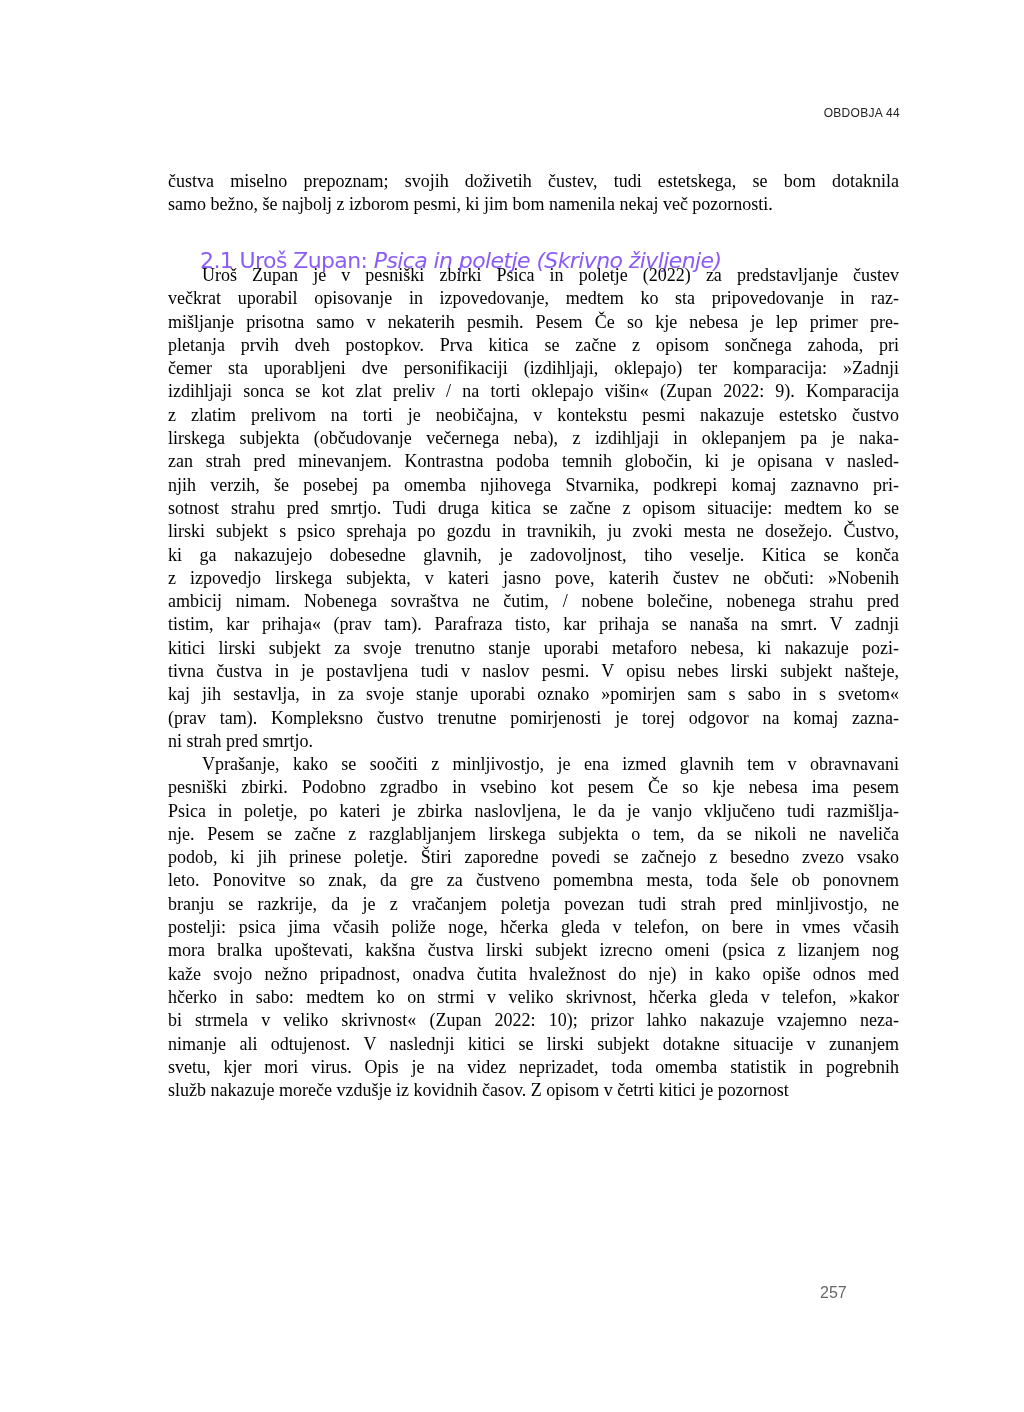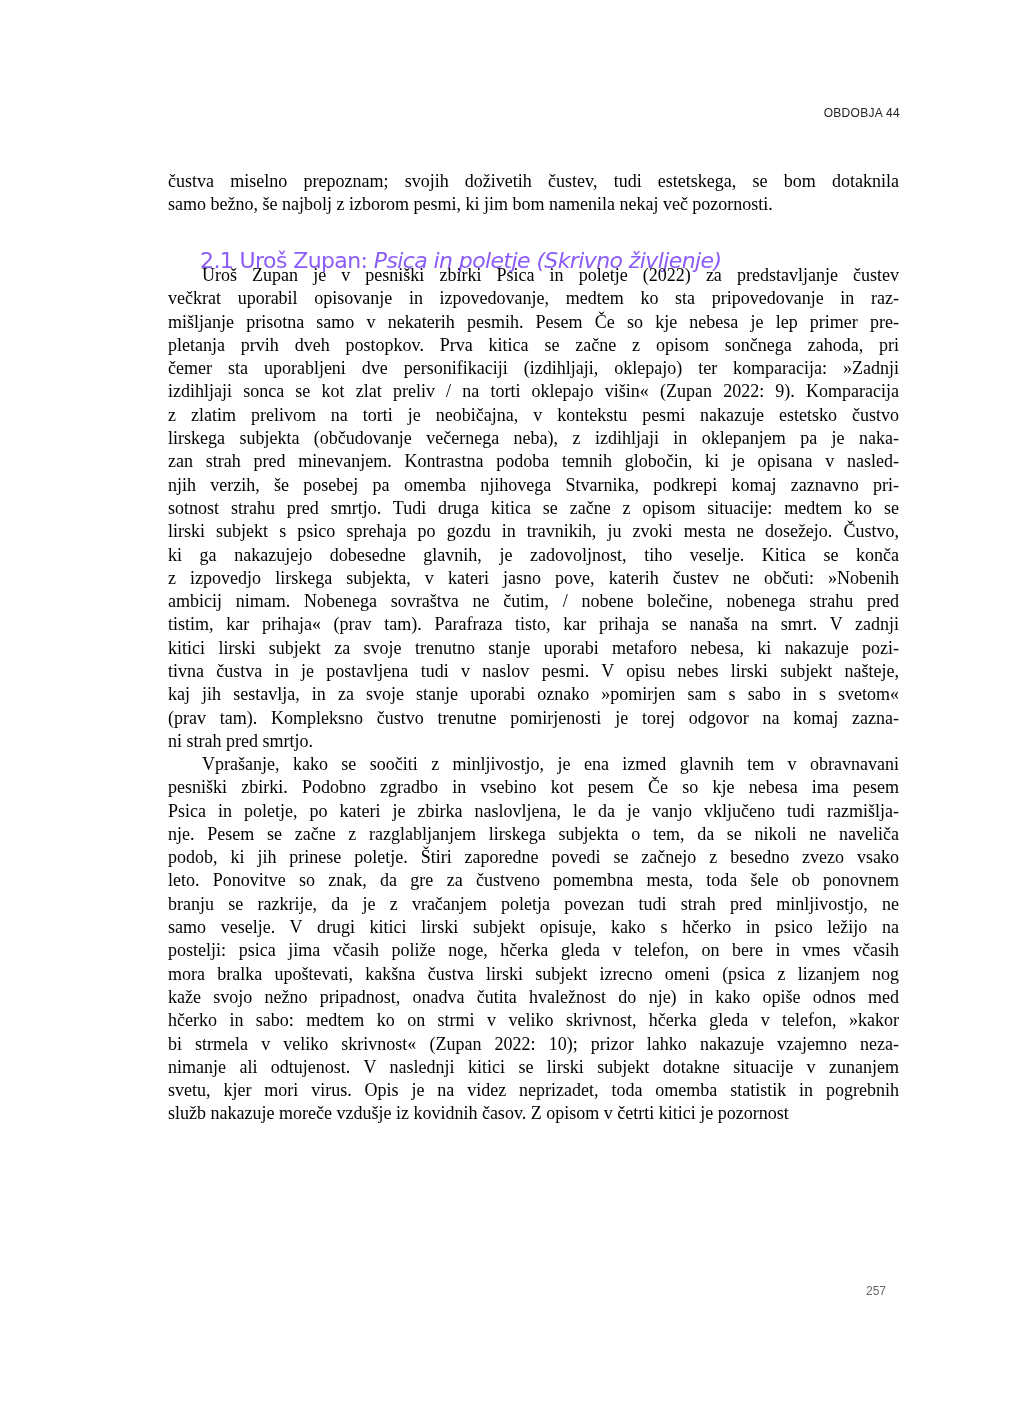"samo veselje. V drugi kitici" span.line { html: <span><span>samo veselje. V drugi kitici lirski subjekt opisuje, kako s hčerko in psico ležijo na</span></span> -> none }
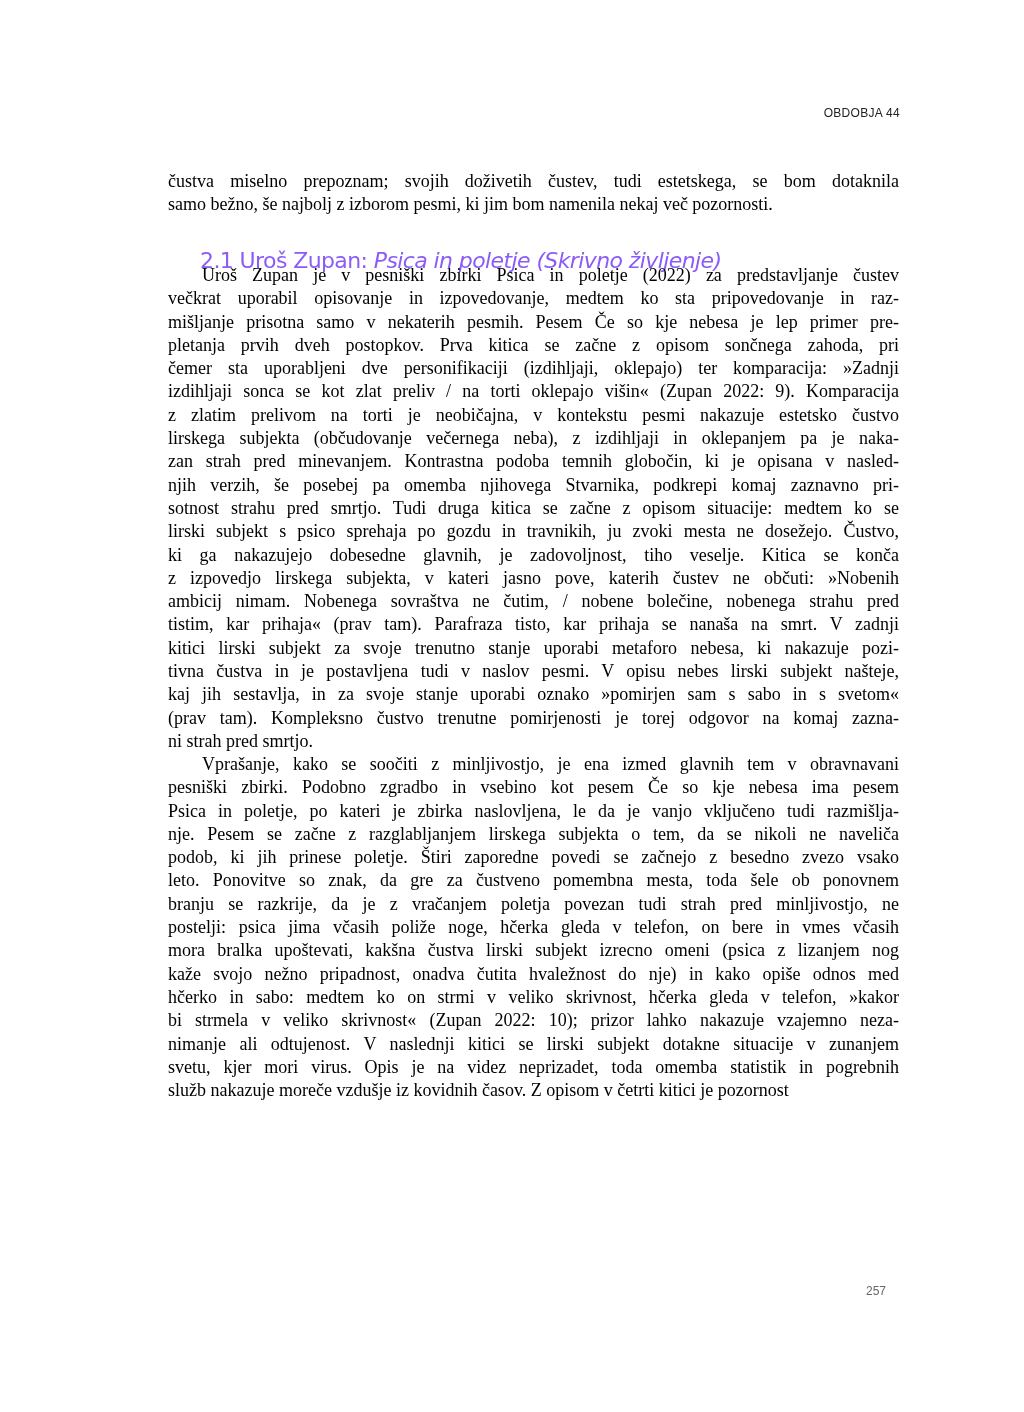"257" .page-number { font-size: 12px -> 16px; text-align: right -> left }
